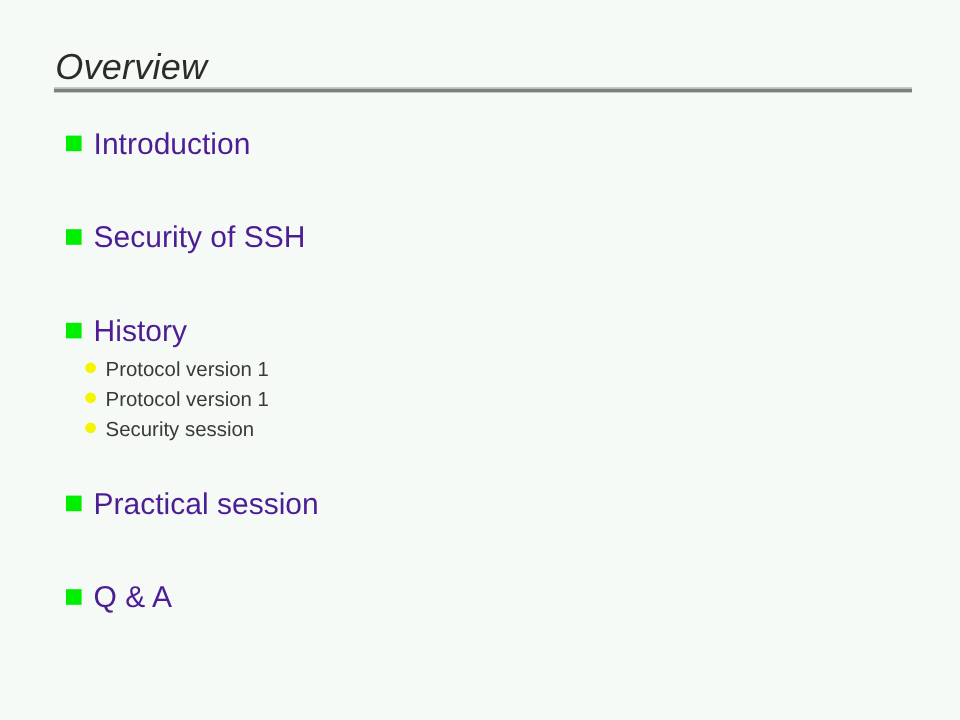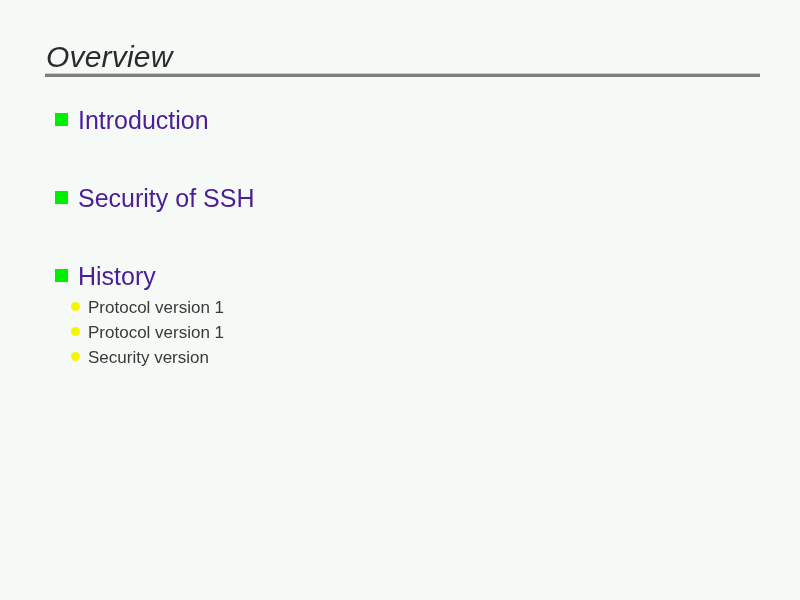"Security version" span.label2 { text: version -> session }
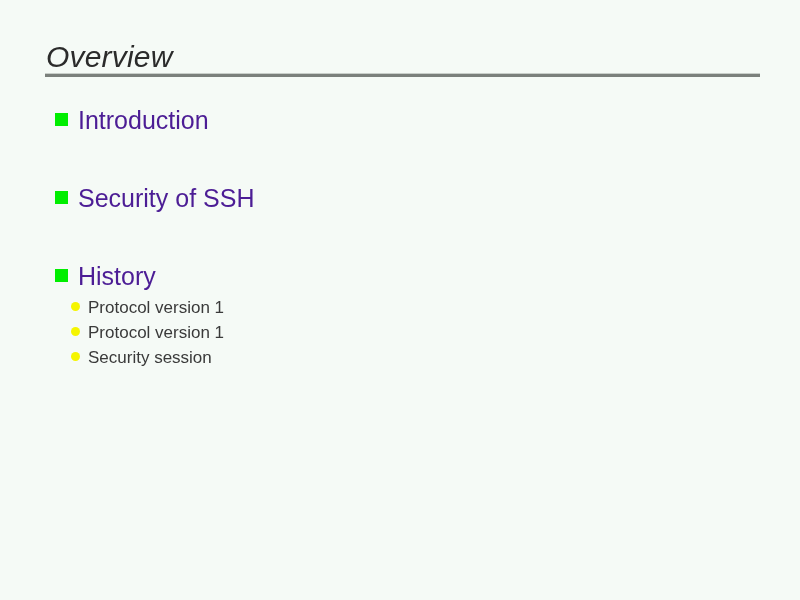"Practical session" div.item { html: none -> <div> <span></span> <span>Practical session</span> </div> }
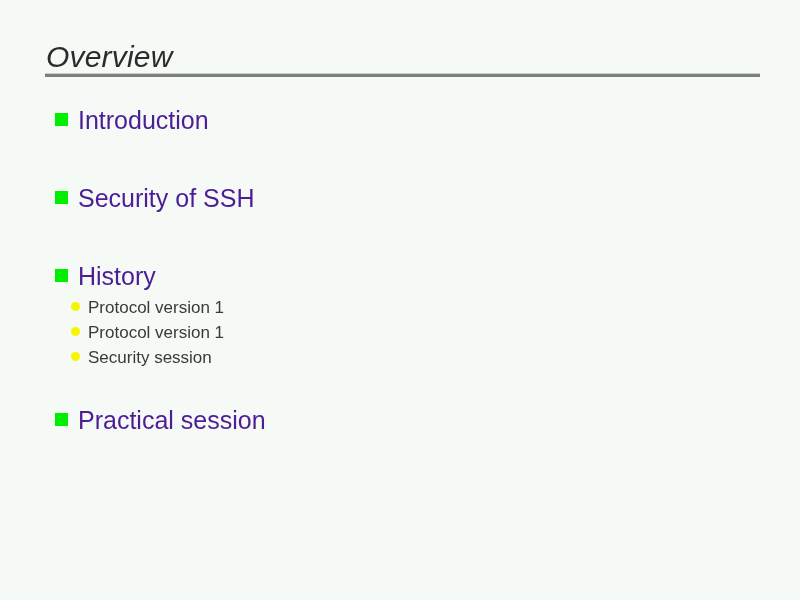"Q & A" div.item { html: none -> <div> <span></span> <span>Q &amp; A</span> </div> }
